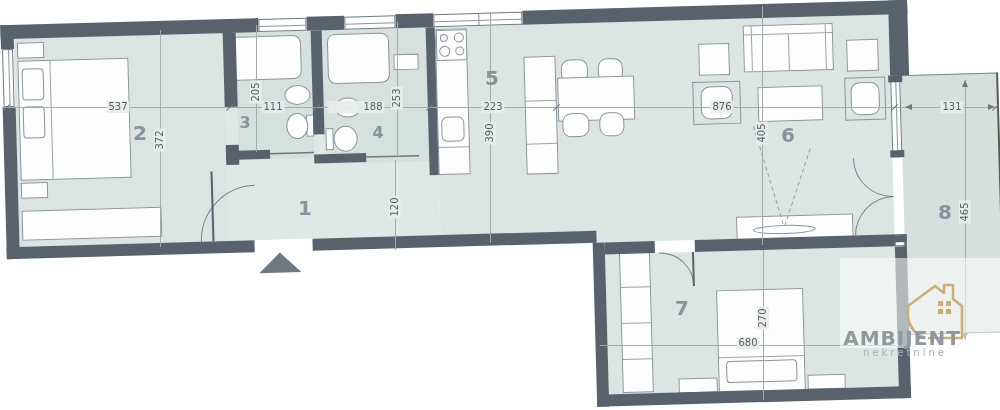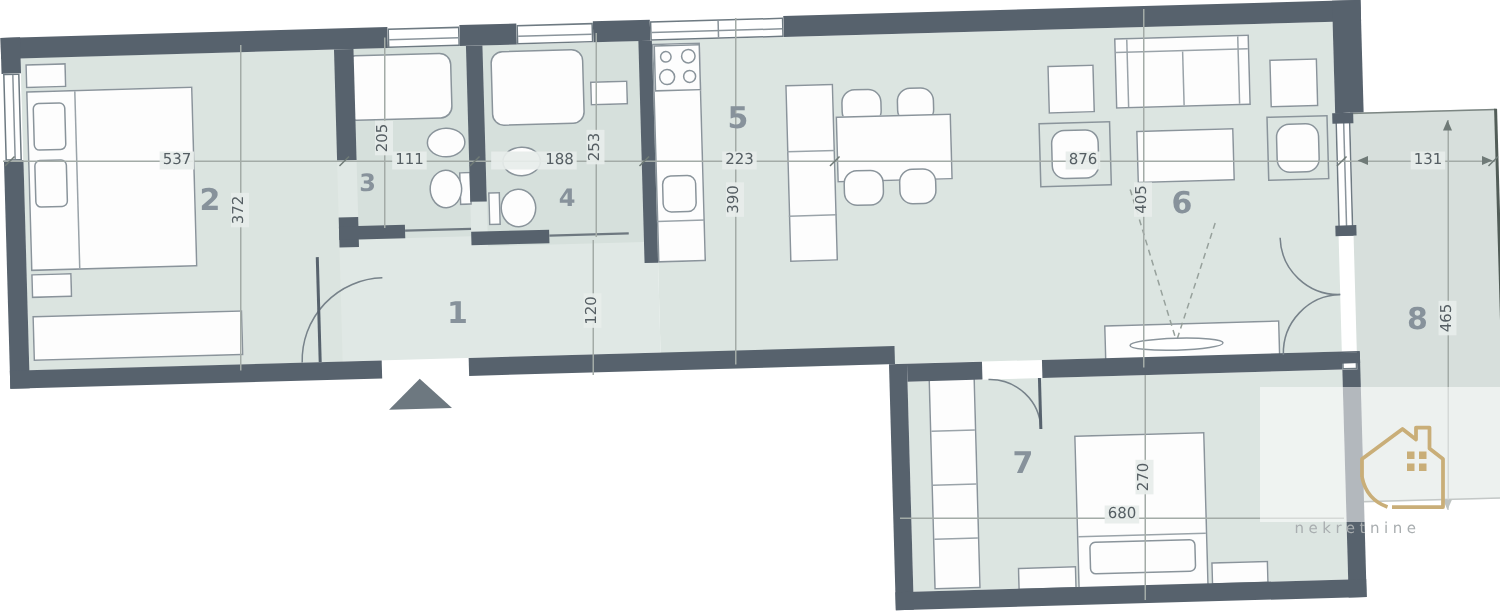"AMBIJENT" div { html: none -> <div>AMBIJENT</div> }
